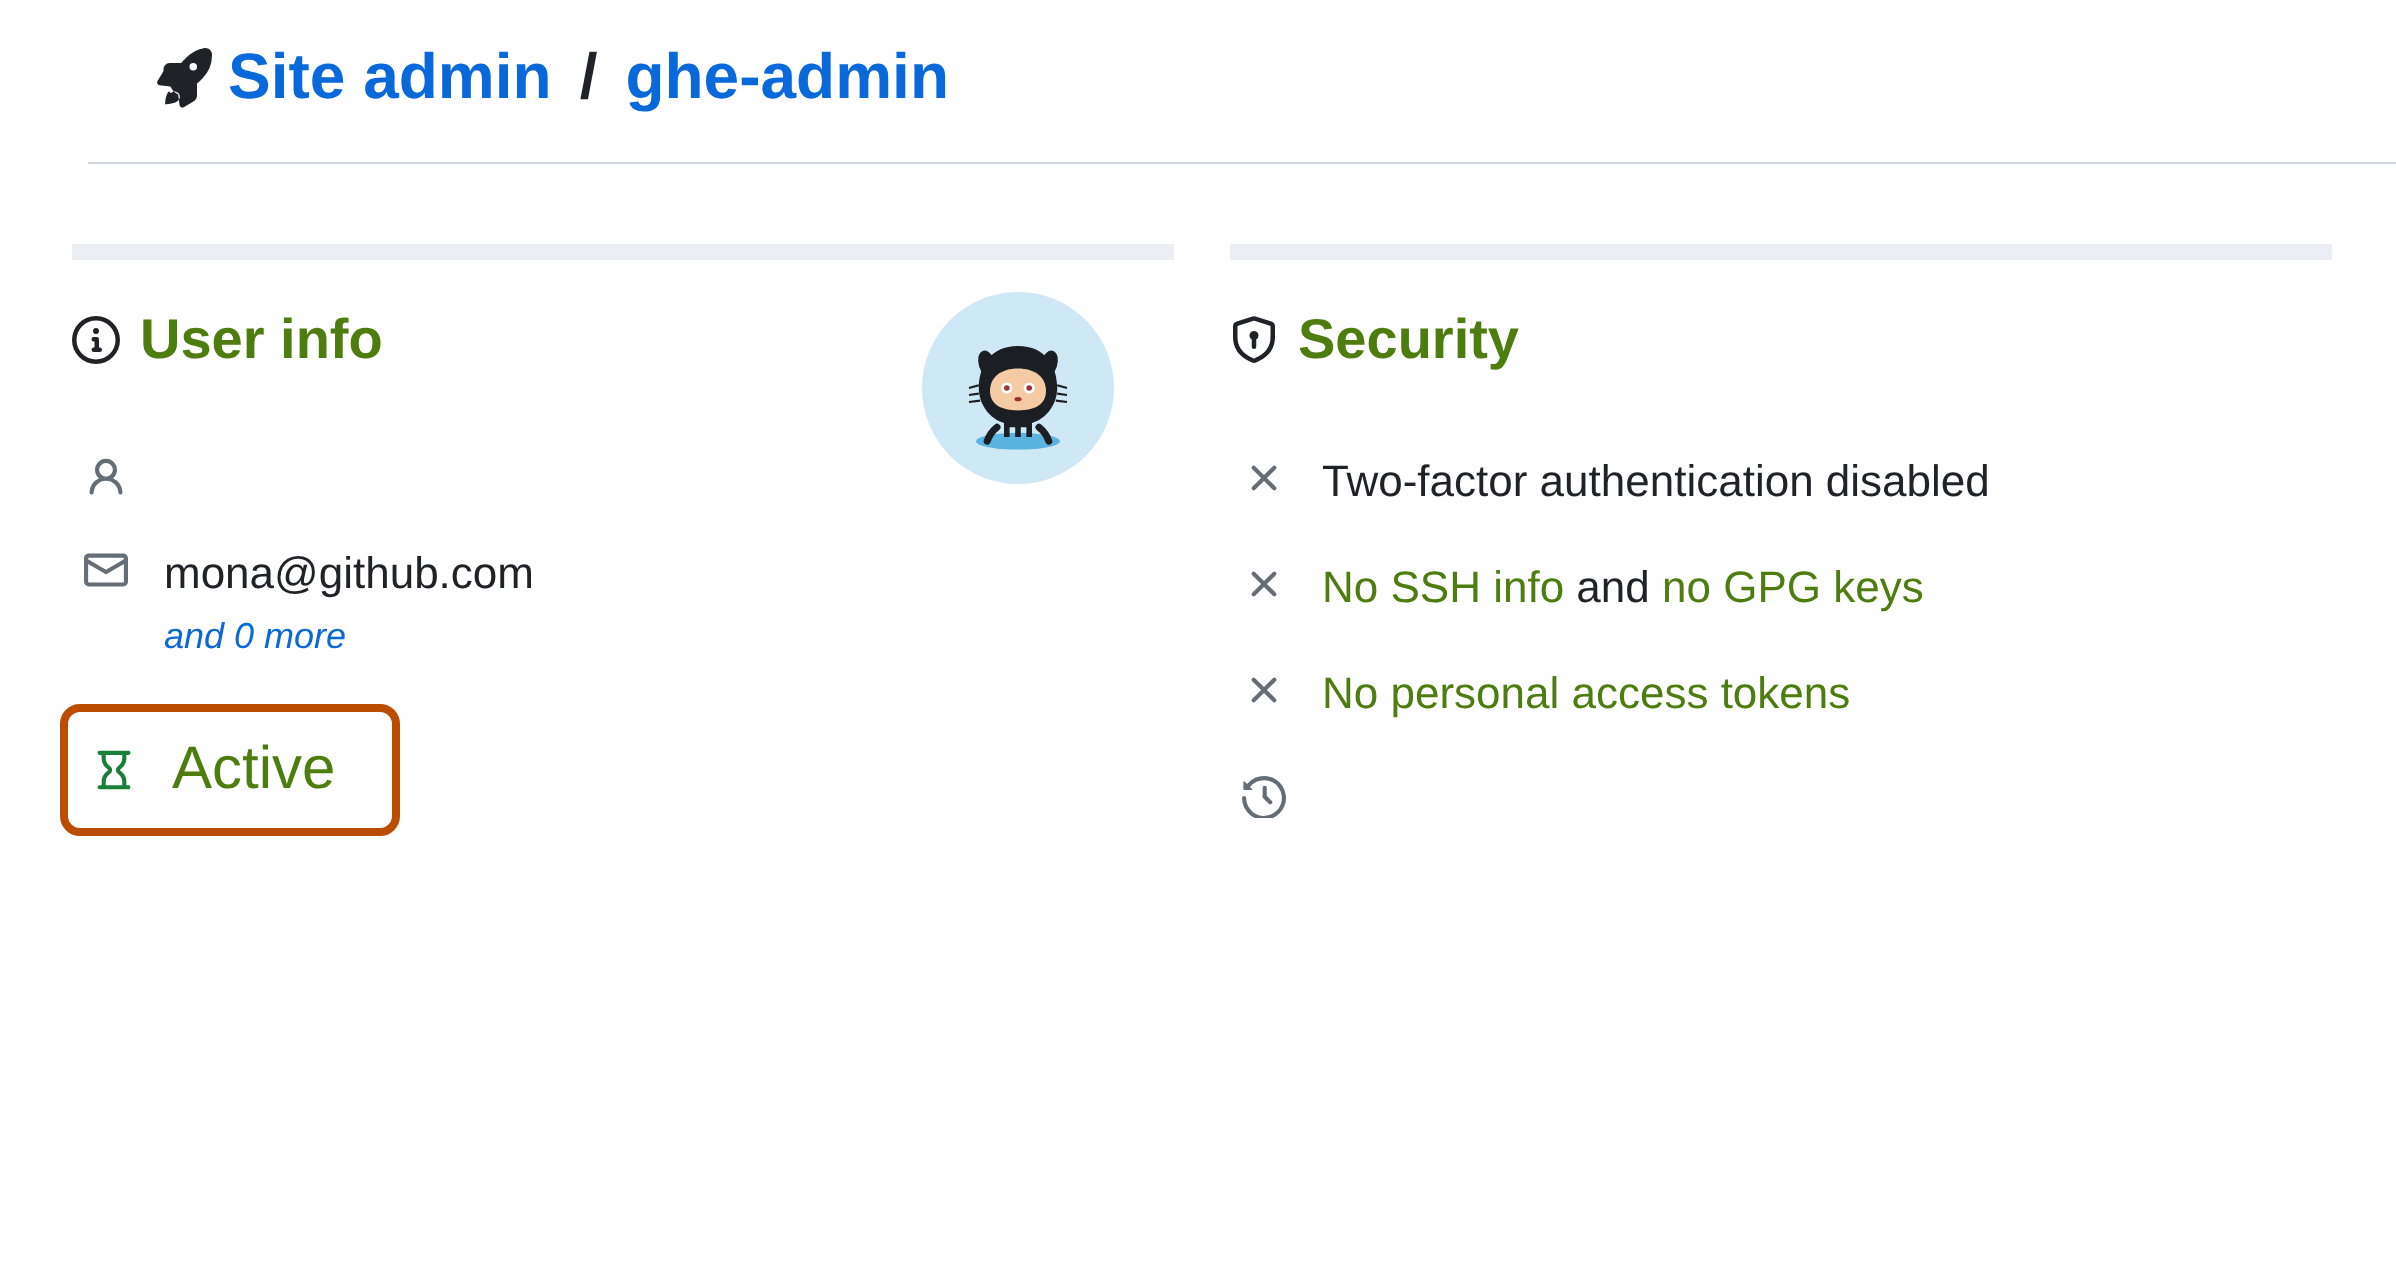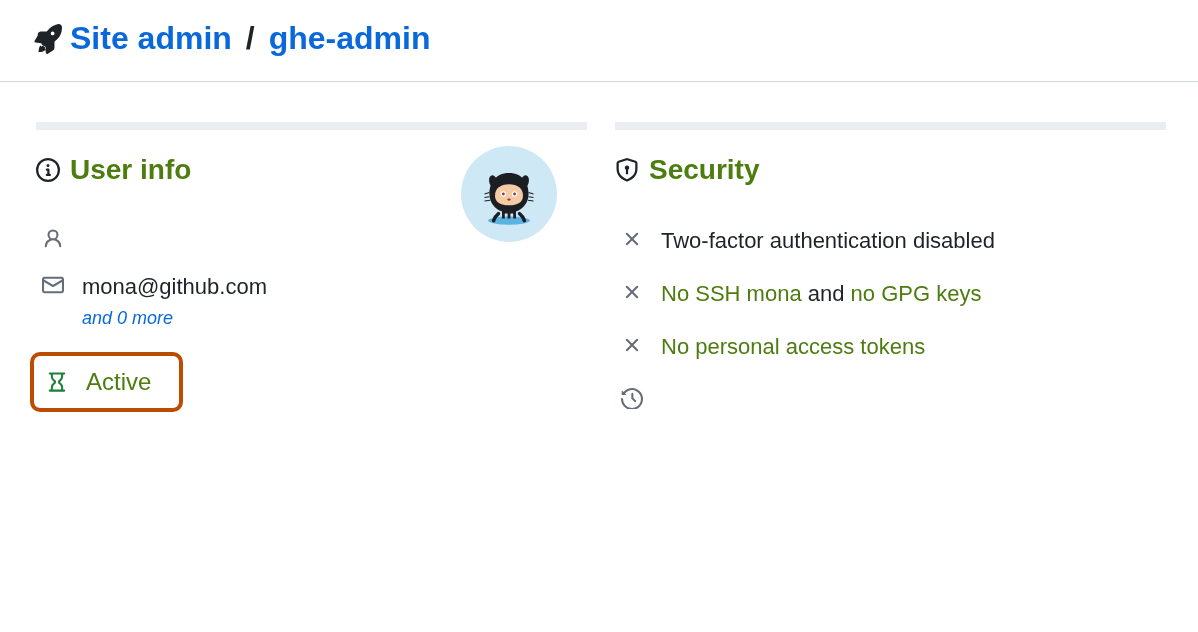"Site admin" .header { margin-left: none -> 44px }
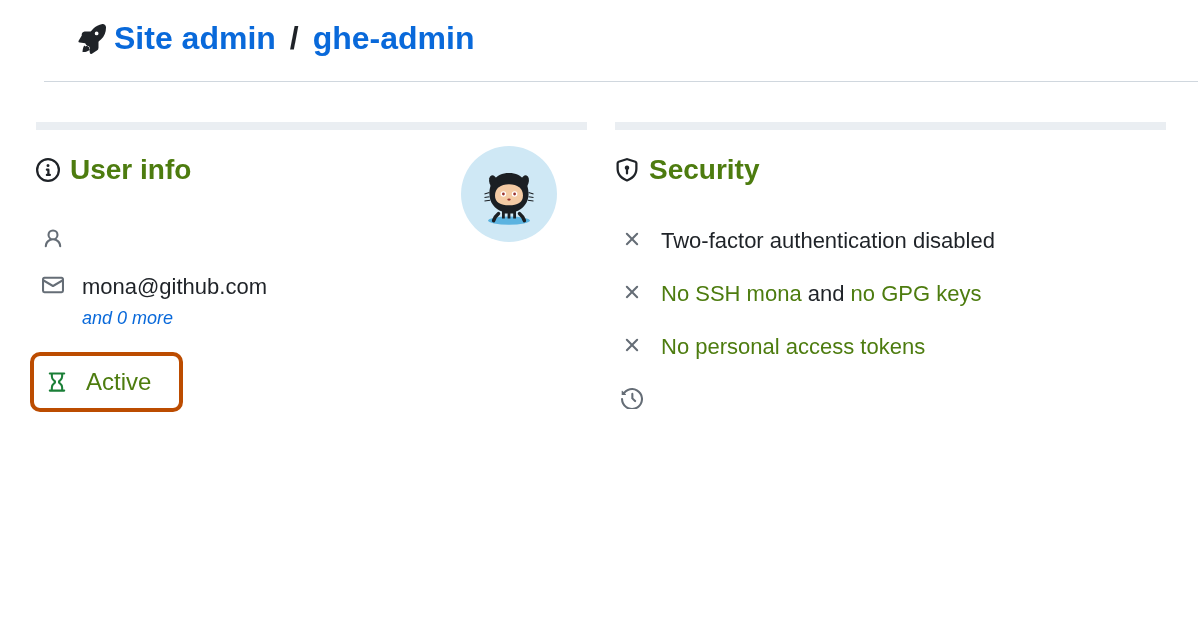"No SSH mona" span.link { text: mona -> info }
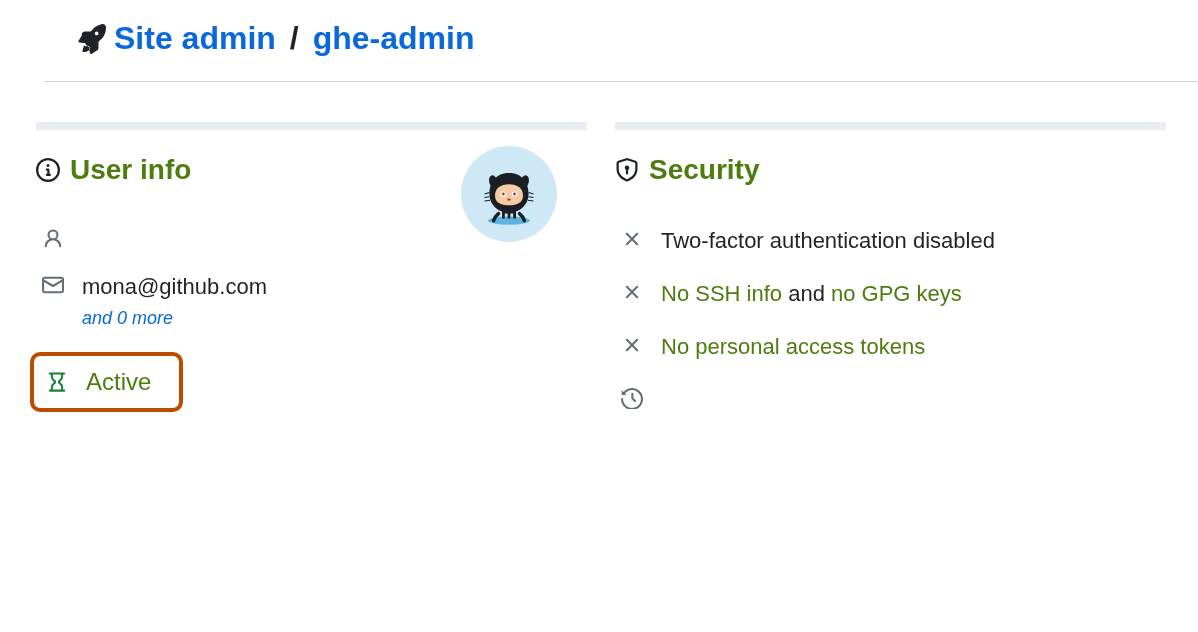"Active" .highlight-box .link { font-size: 24px -> 30px }
